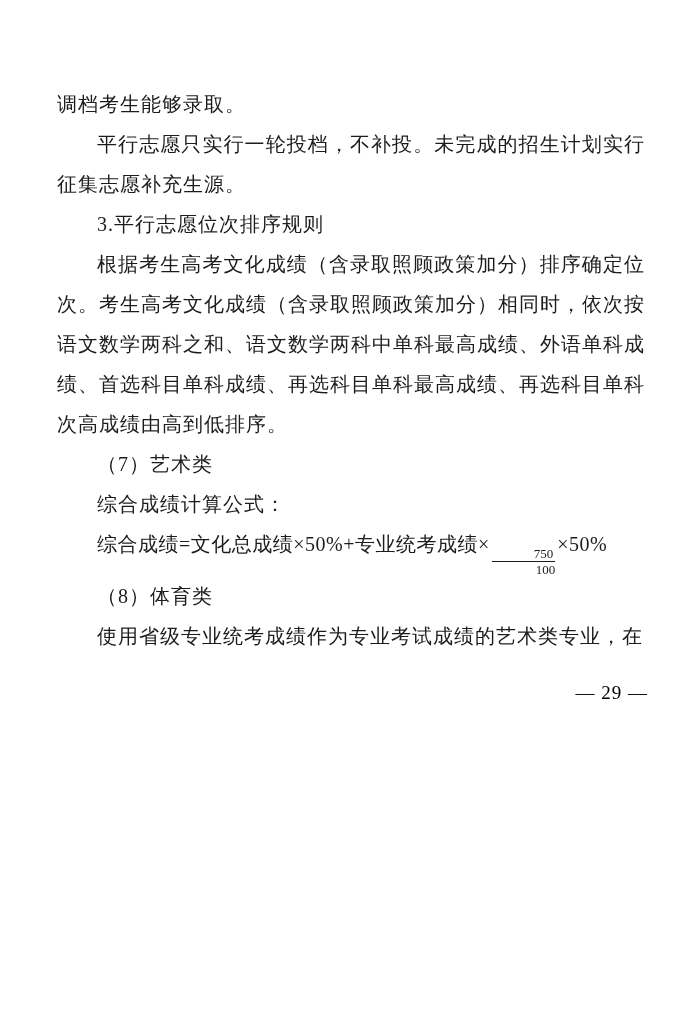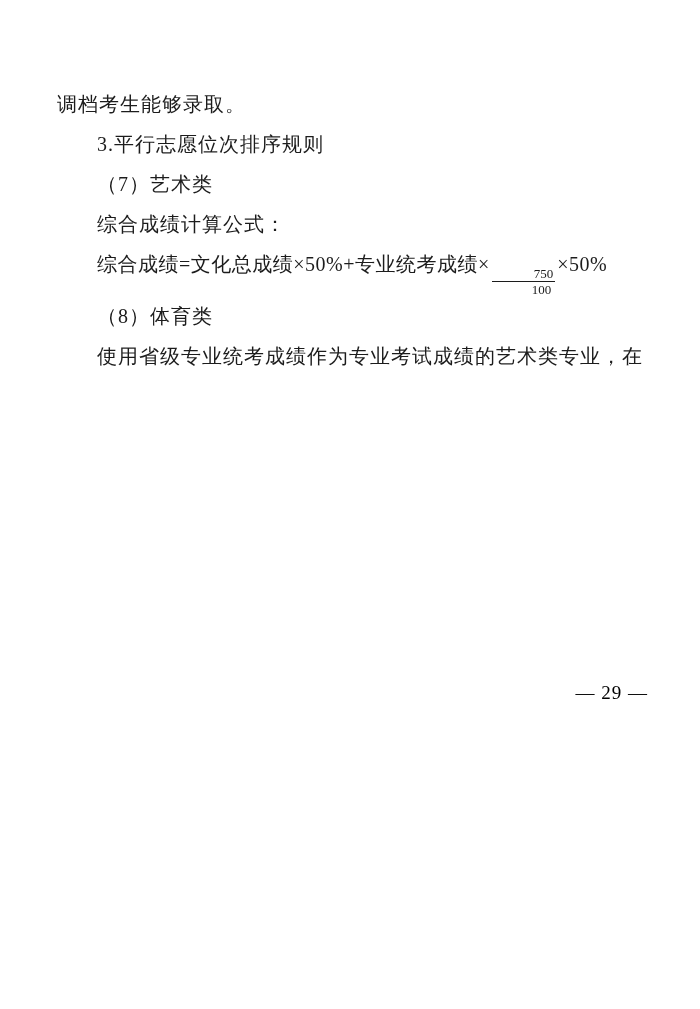"平行志愿只实行一轮投档，不补投。未完成的招生计划实行征集志愿补充生源。" p.para { html: none -> <p>平行志愿只实行一轮投档，不补投。未完成的招生计划实行征集志愿补充生源。</p> }
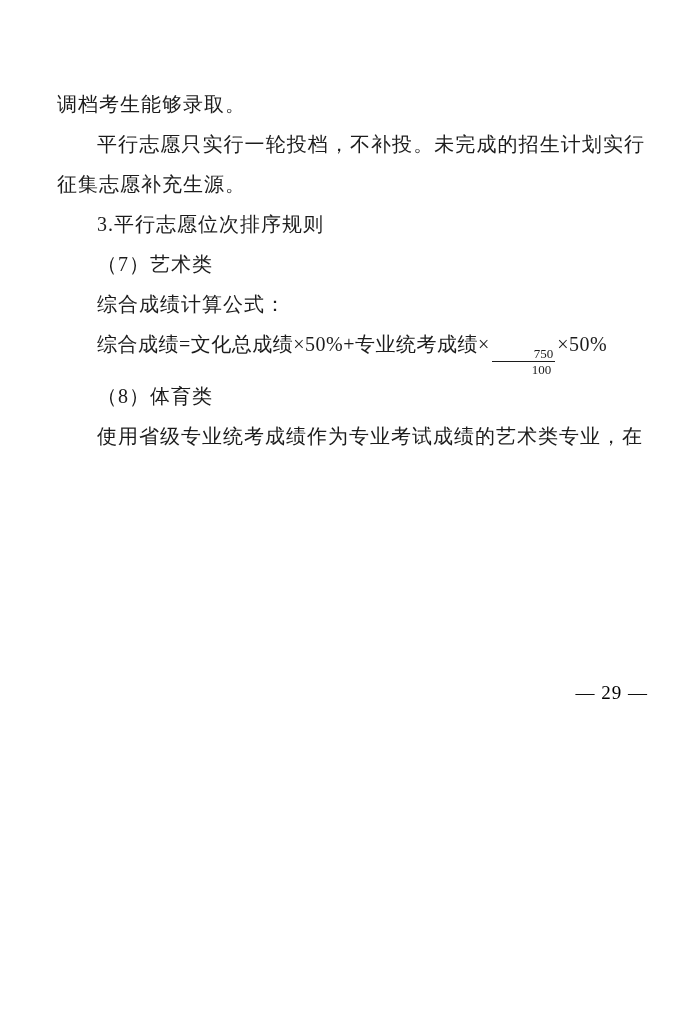"根据考生高考文化成绩（含录取照顾政策加分）排序确定位次。考生高考文化成绩（含录取" p.para { html: none -> <p>根据考生高考文化成绩（含录取照顾政策加分）排序确定位次。考生高考文化成绩（含录取照顾政策加分）相同时，依次按语文数学两科之和、语文数学两科中单科最高成绩、外语单科成绩、首选科目单科成绩、再选科目单科最高成绩、再选科目单科次高成绩由高到低排序。</p> }
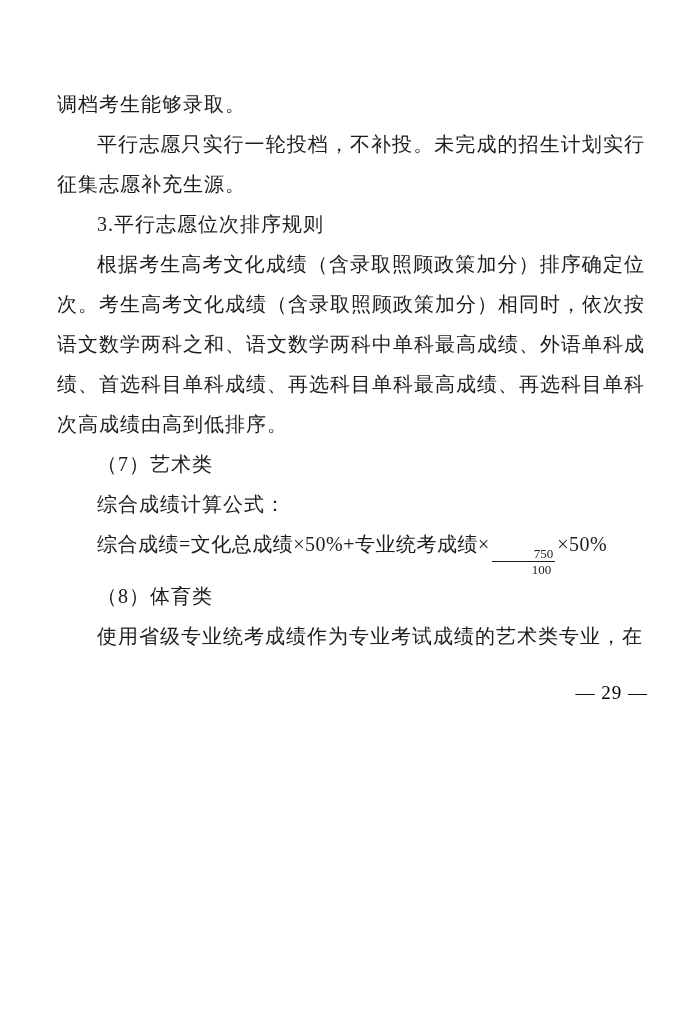"750" .fraction { text-align: left -> right }
